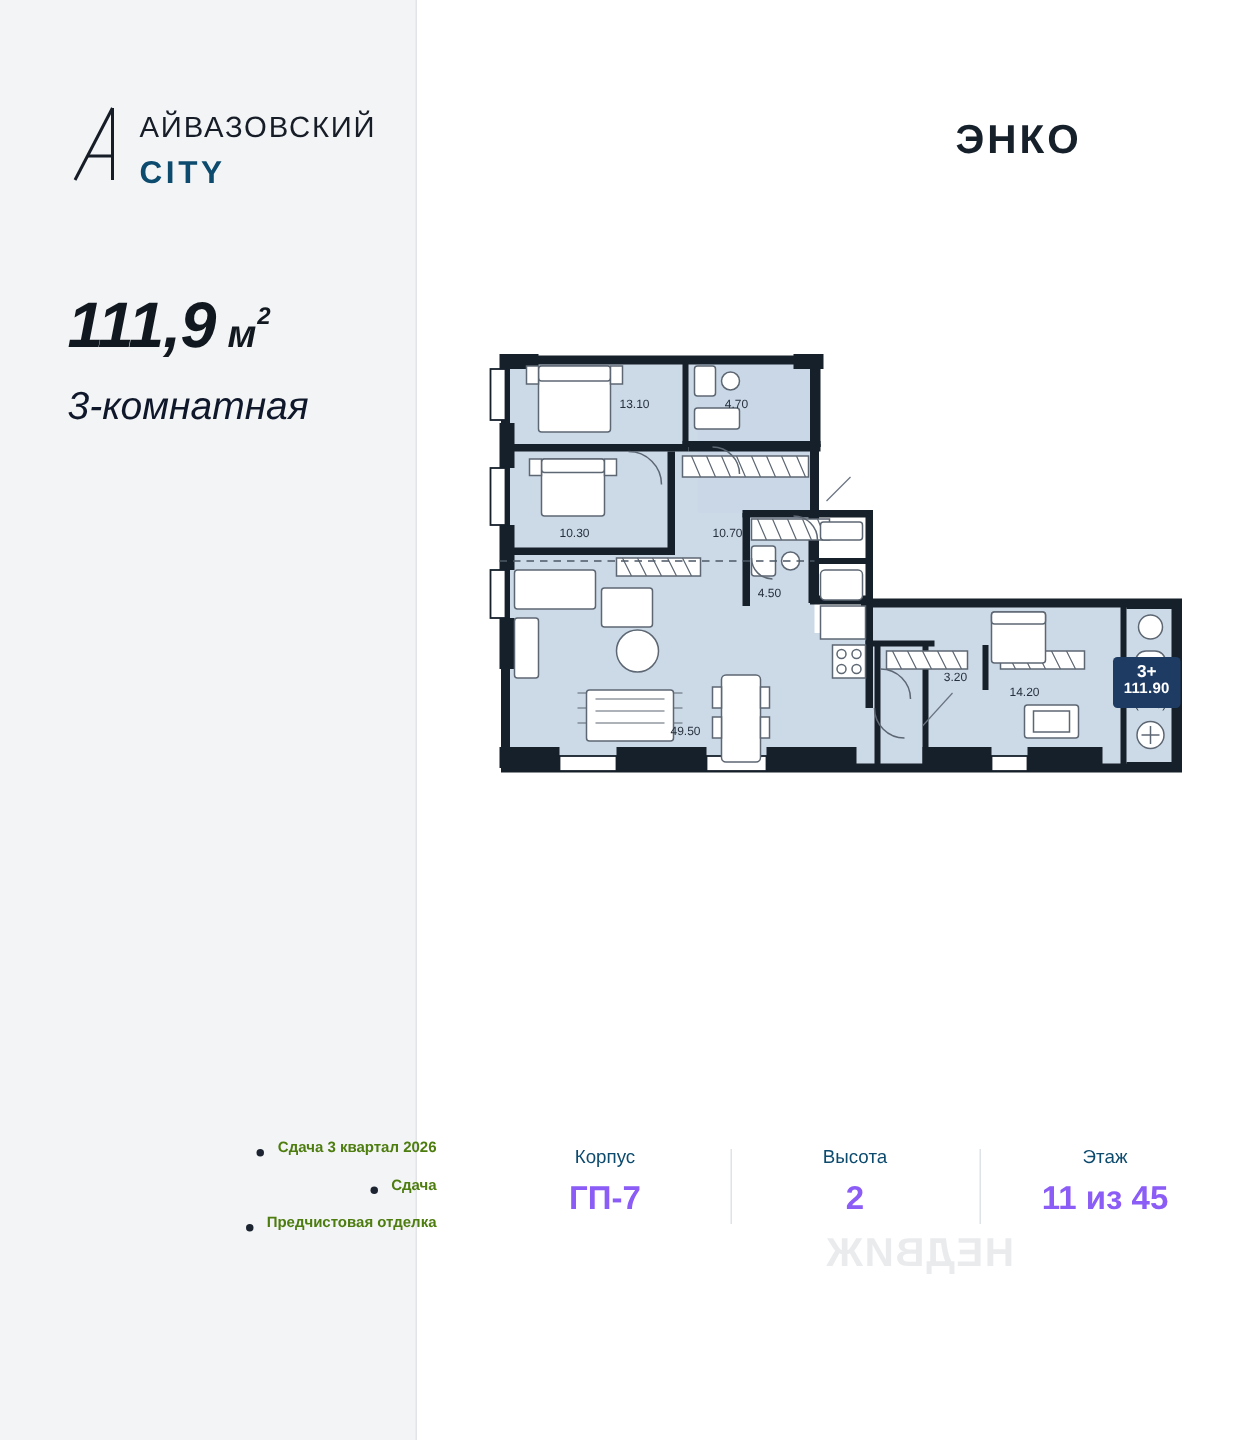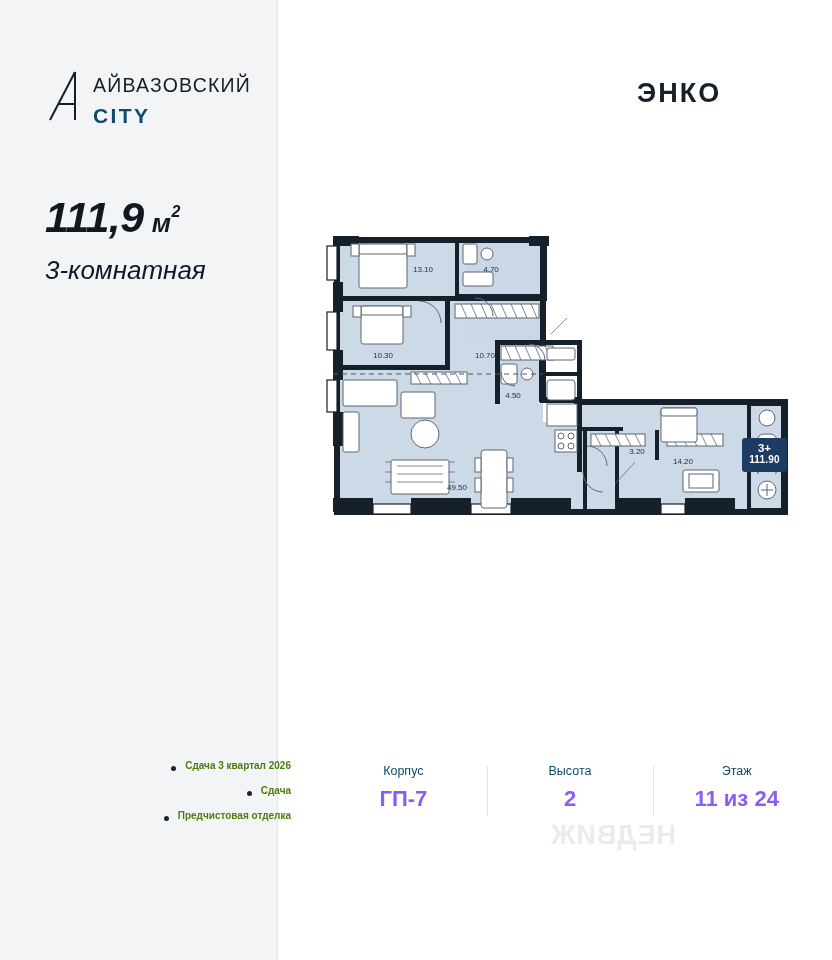"11 из 24" div.s-value { text: 24 -> 45 }
